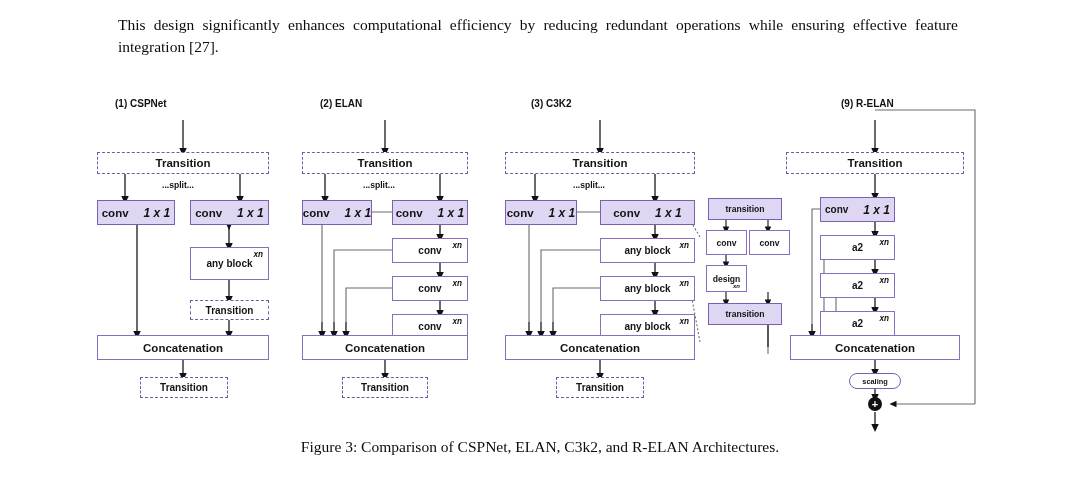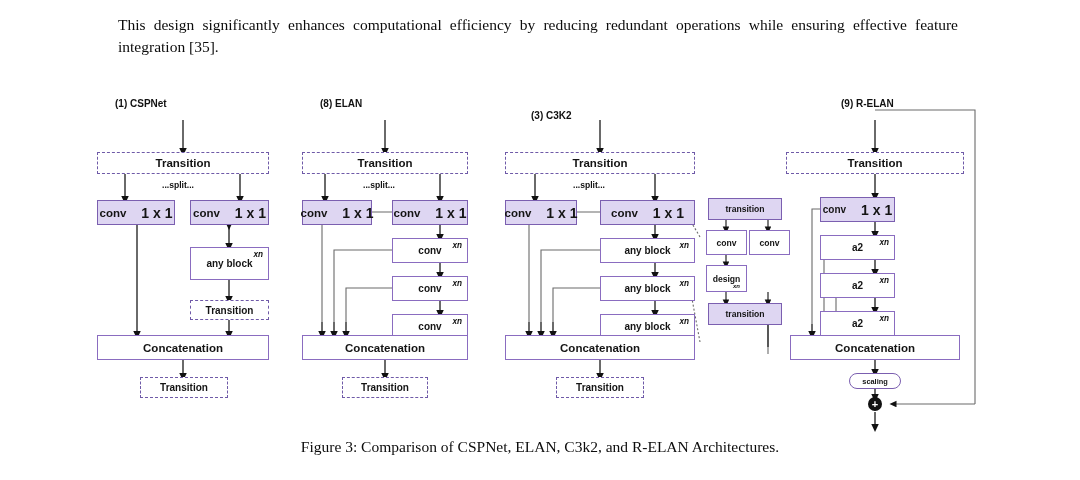"This design significantly enhances" div { text: 35 -> 27 }
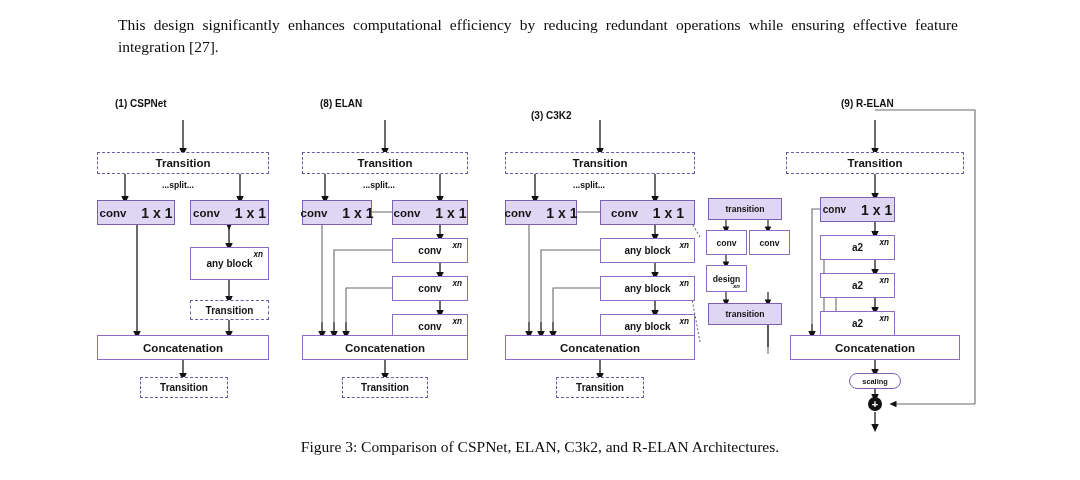"(8) ELAN" div.coltitle { text: 8 -> 2 }
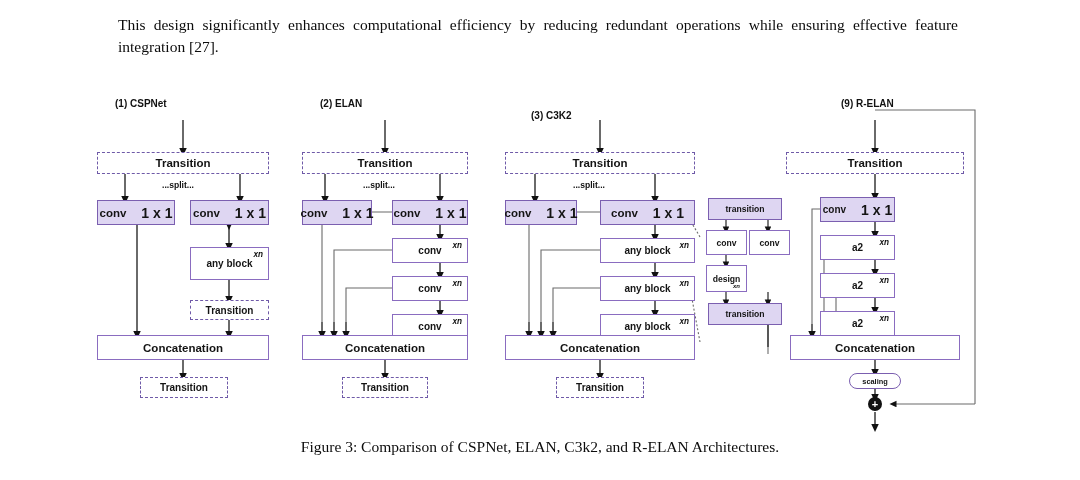"(3) C3K2" div.coltitle { top: 18px -> 6px }
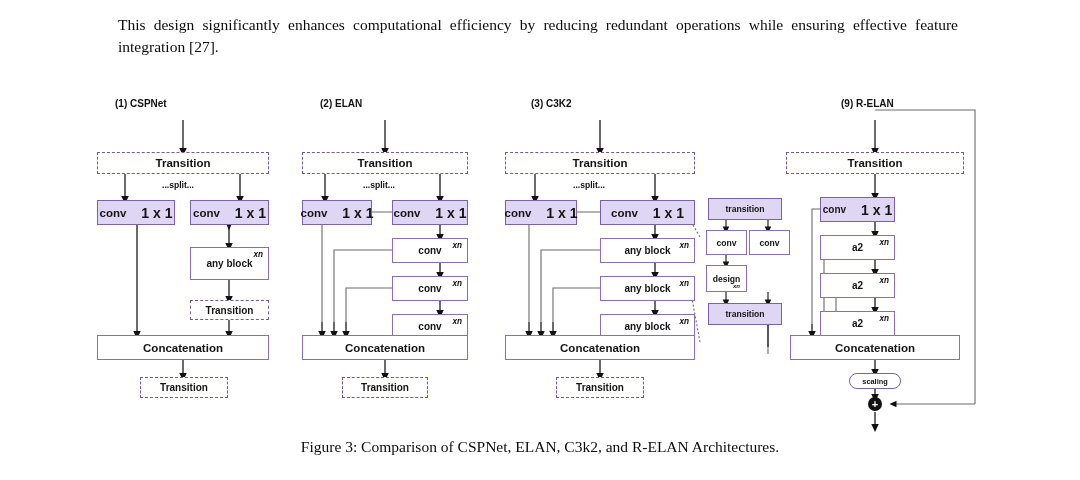"1 x 1" .sub { font-size: 14px -> 12px; font-style: none -> italic }
